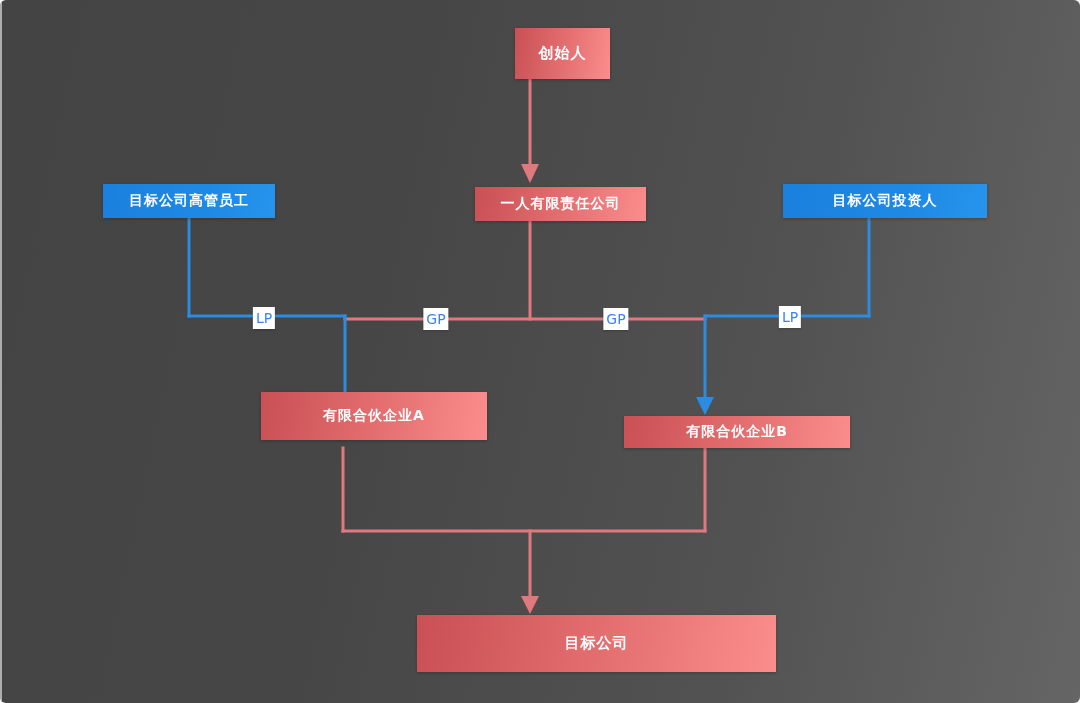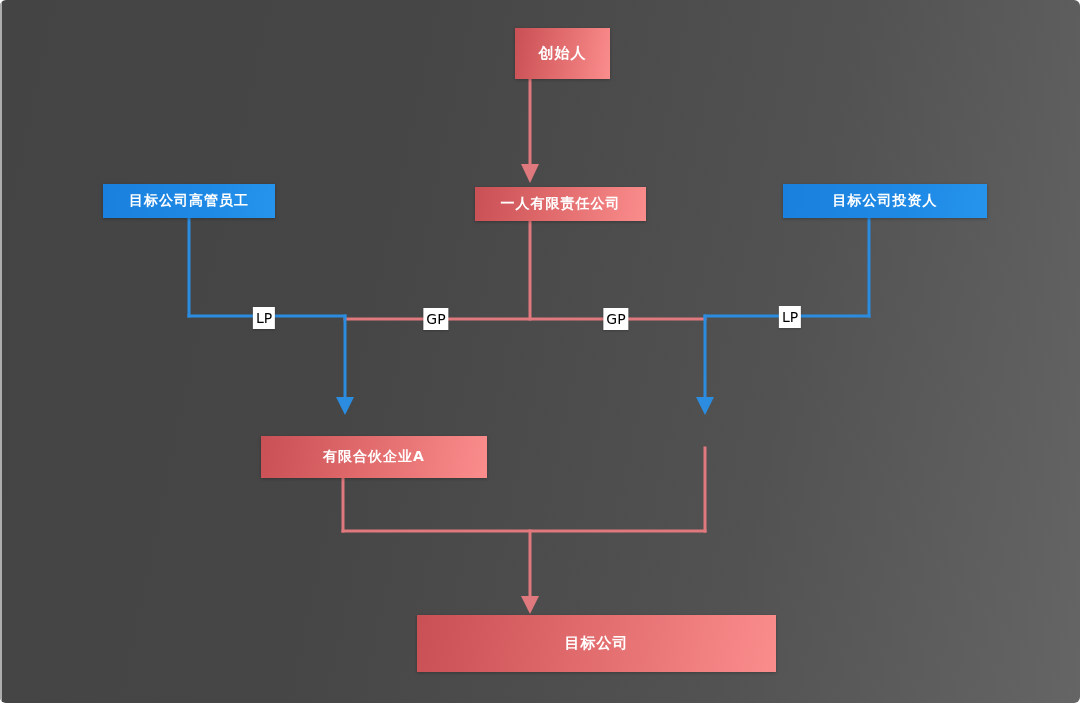"LP" .edge-label { color: #000000 -> #3b82f6 }
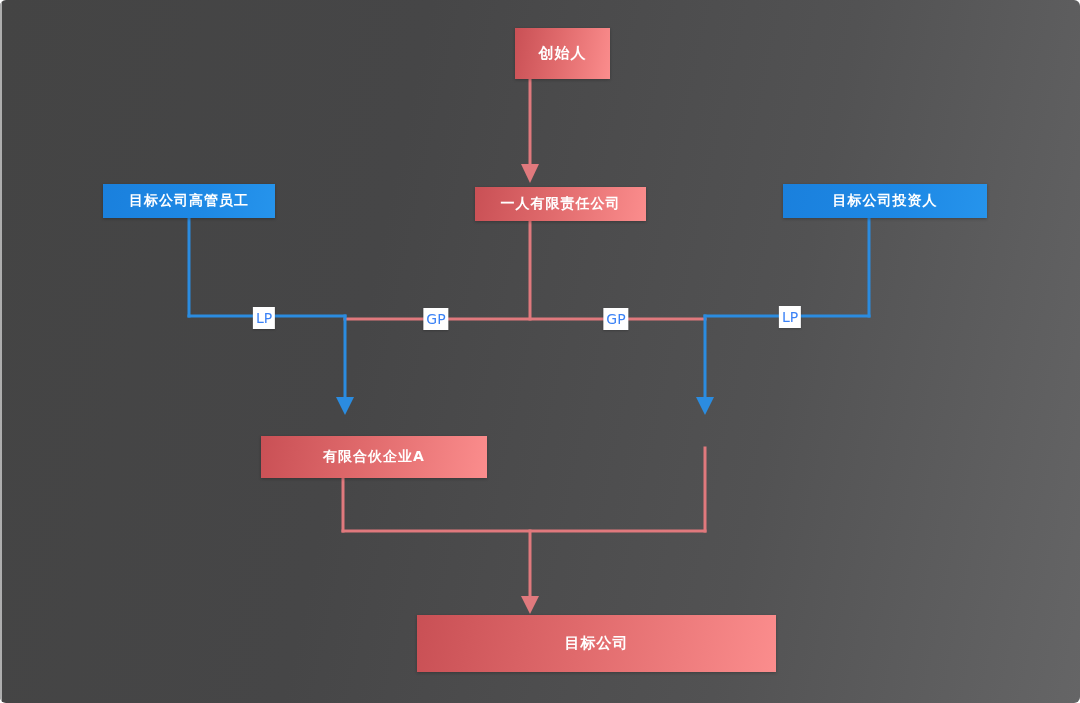"有限合伙企业A" .node-pa { height: 42px -> 48px; top: 436px -> 392px }
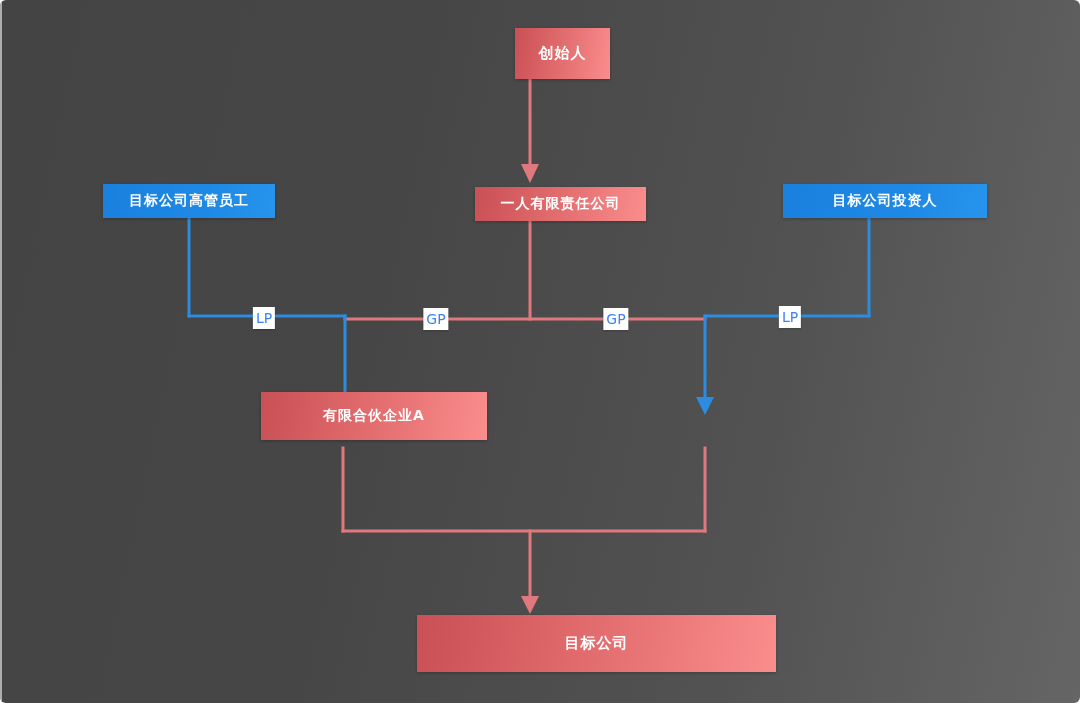"有限合伙企业B" div.node { html: none -> <div> <span>有限合伙企业B</span> </div> }
